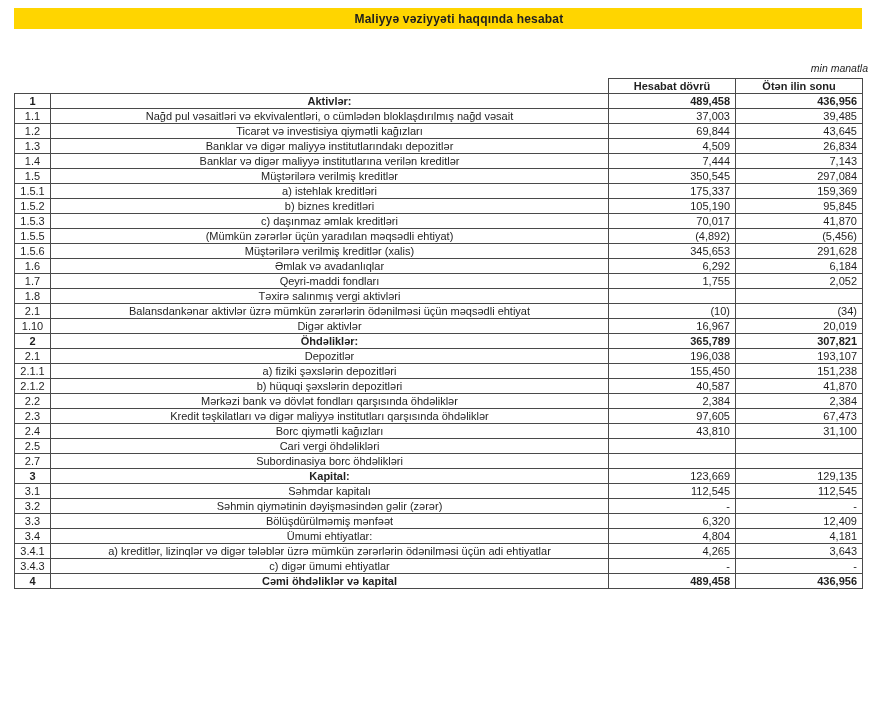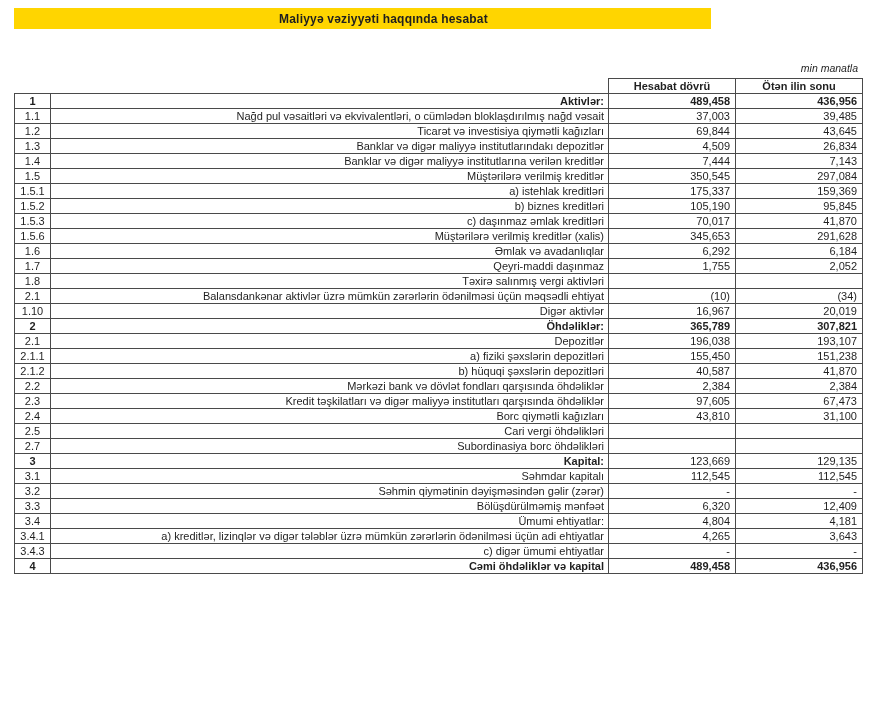"Maliyyə vəziyyəti haqqında hesabat" .banner { width: 697px -> 848px }
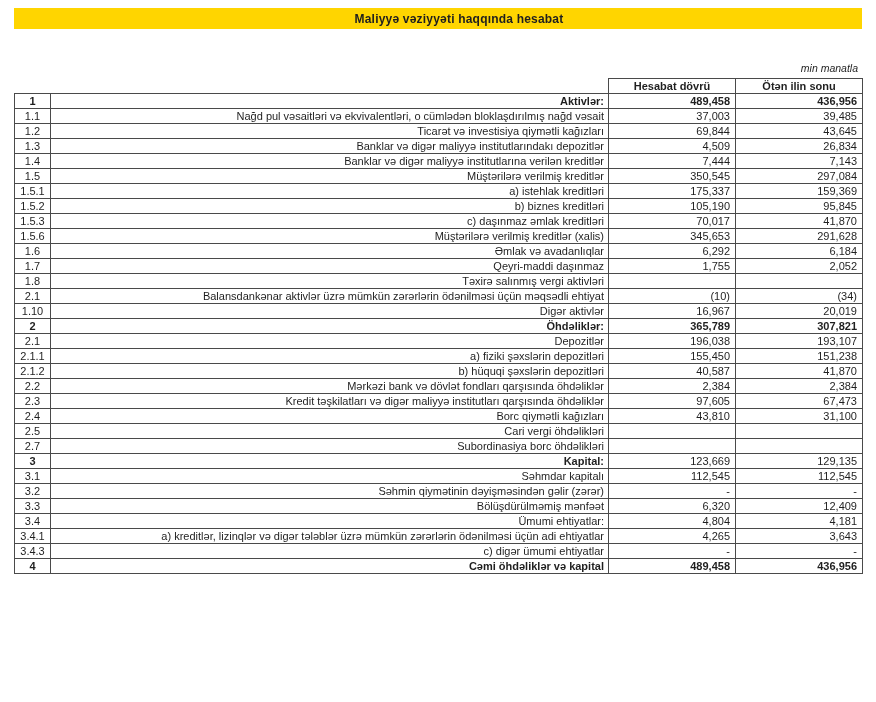"min manatla" .unit-note { right: 18px -> 8px }
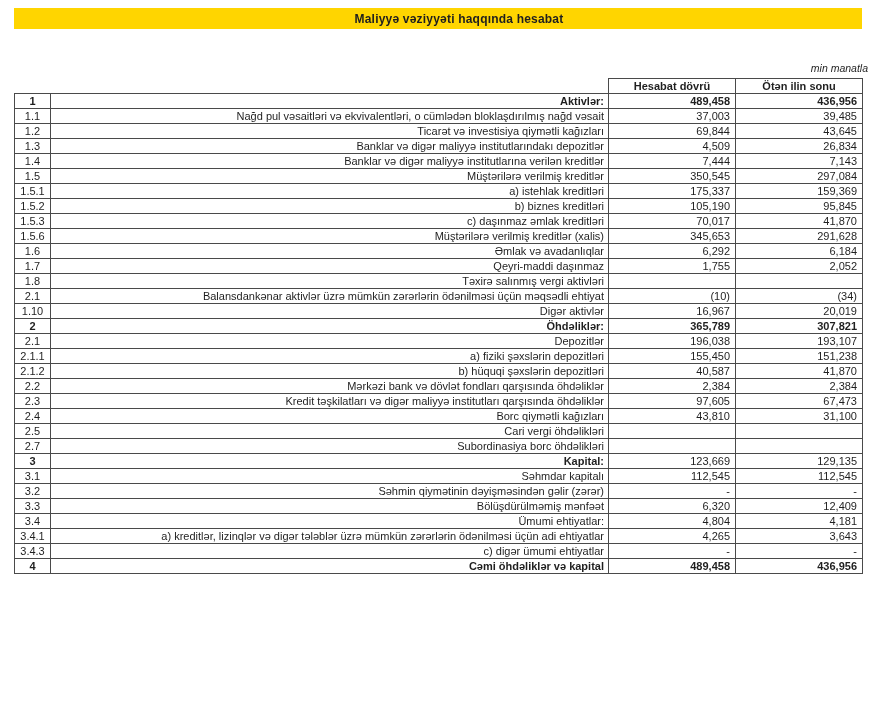"Aktivlər:" .fin td.label { text-align: right -> center }
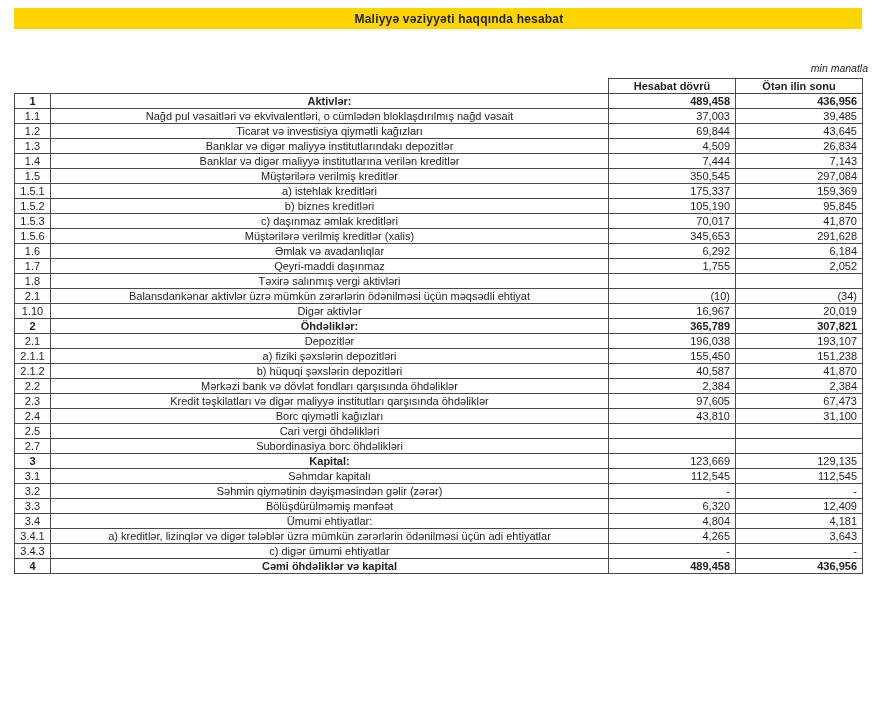"1.5.5" tr { html: none -> <tr> <td>1.5.5</td> <td>(Mümkün zərərlər üçün yaradılan məqsədli ehtiyat)</td> <td>(4,892)</td> <td>(5,456)</td> </tr> }
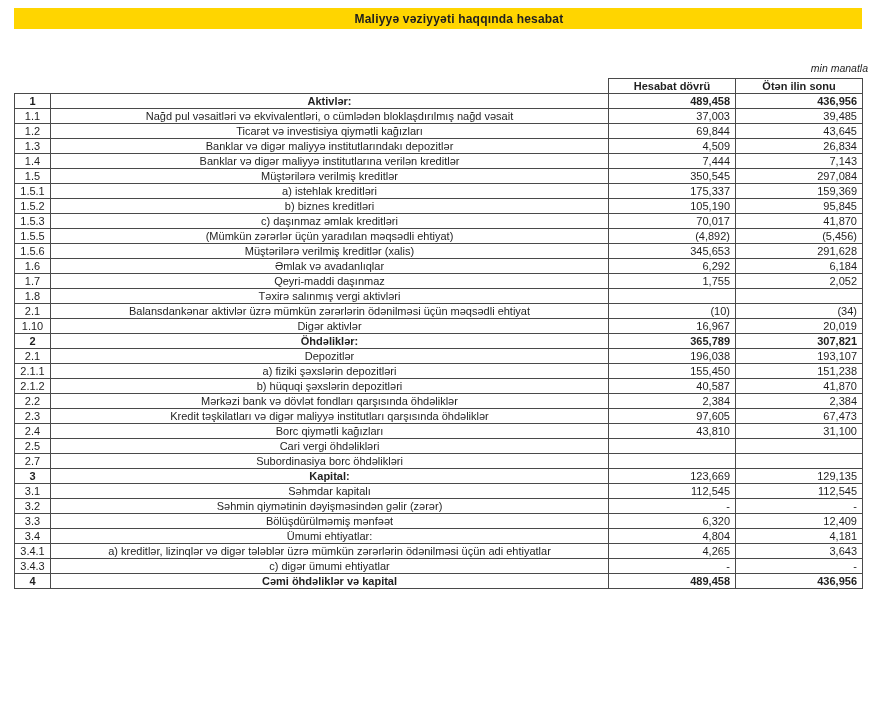"Qeyri-maddi daşınmaz" td.label { text: daşınmaz -> fondları }
